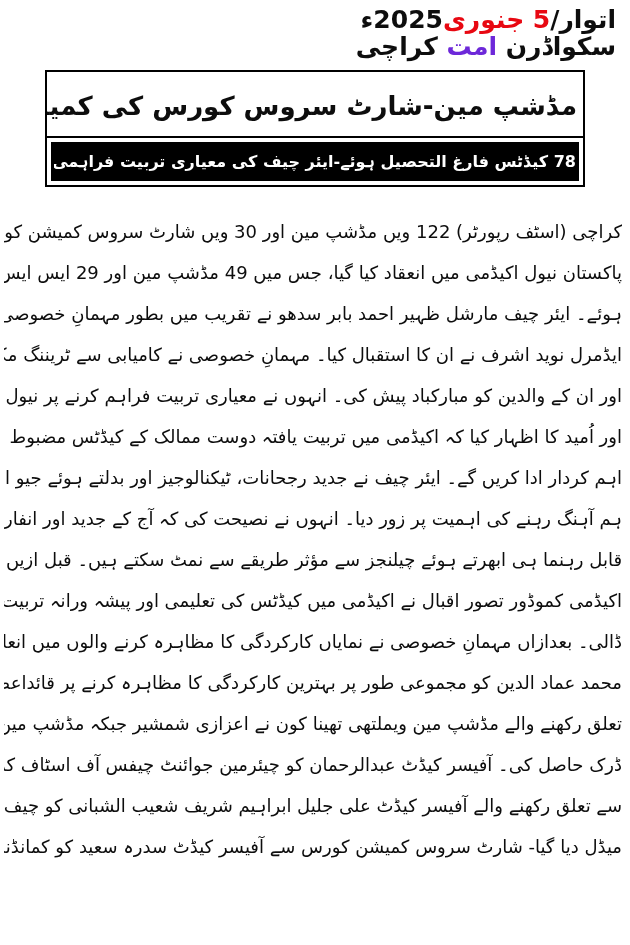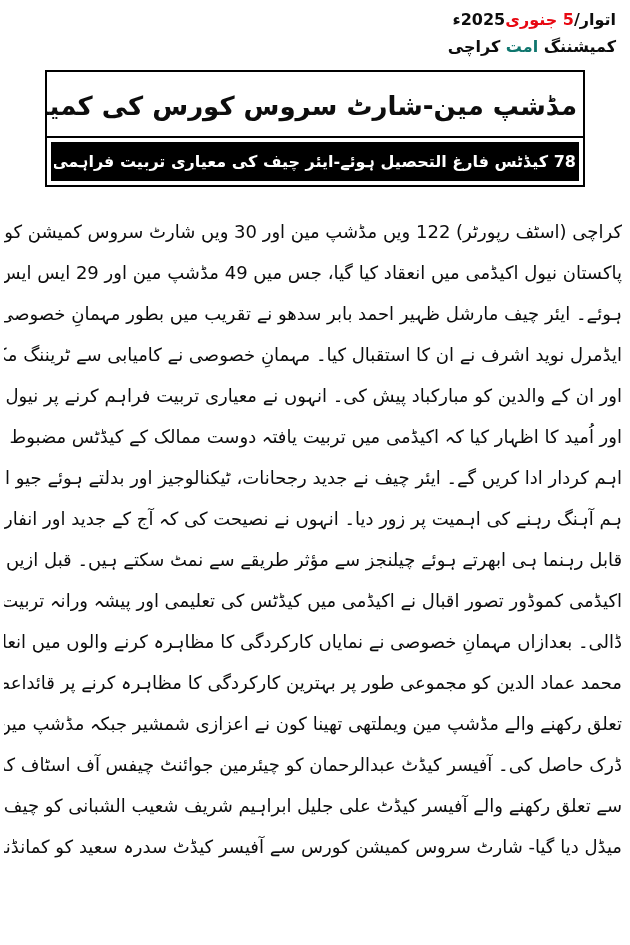"اتوار/5 جنوری2025ء" .masthead-line { font-size: 16px -> 25px }
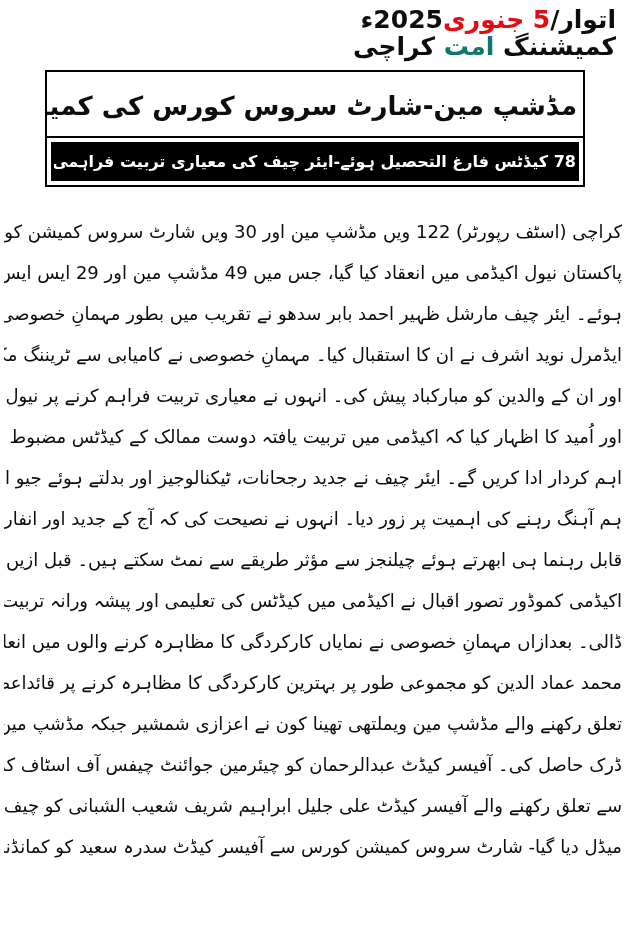"امت" span.accent { color: #0f766e -> #6d28d9 }
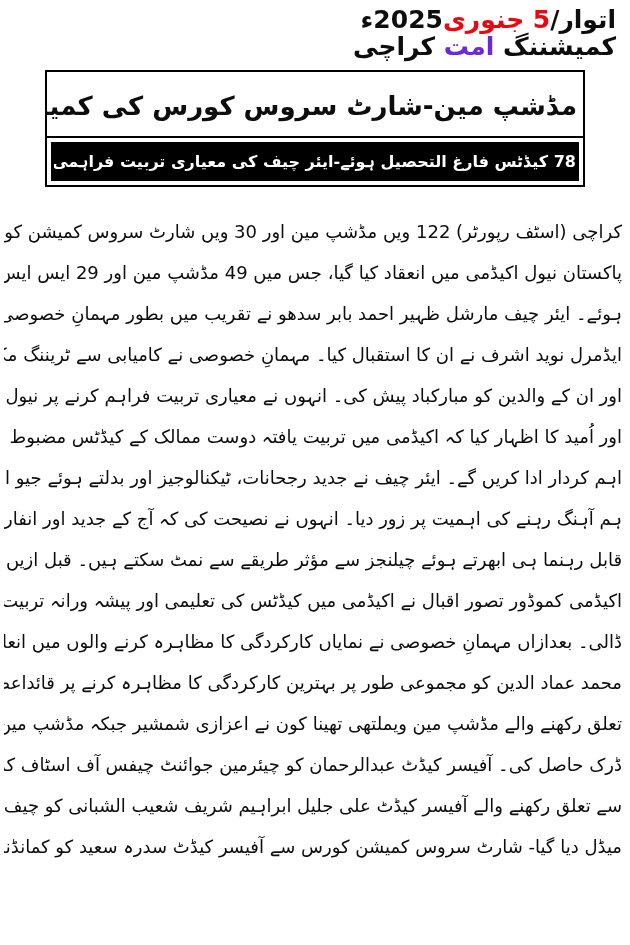"کمیشننگ" span { text: کمیشننگ -> سکواڈرن }
